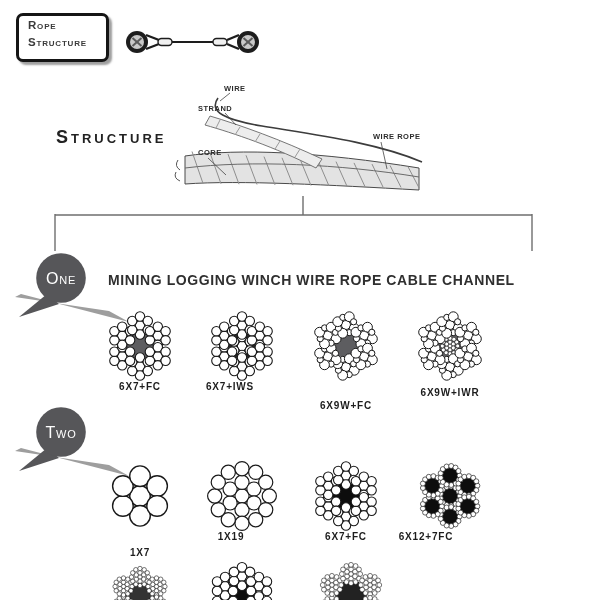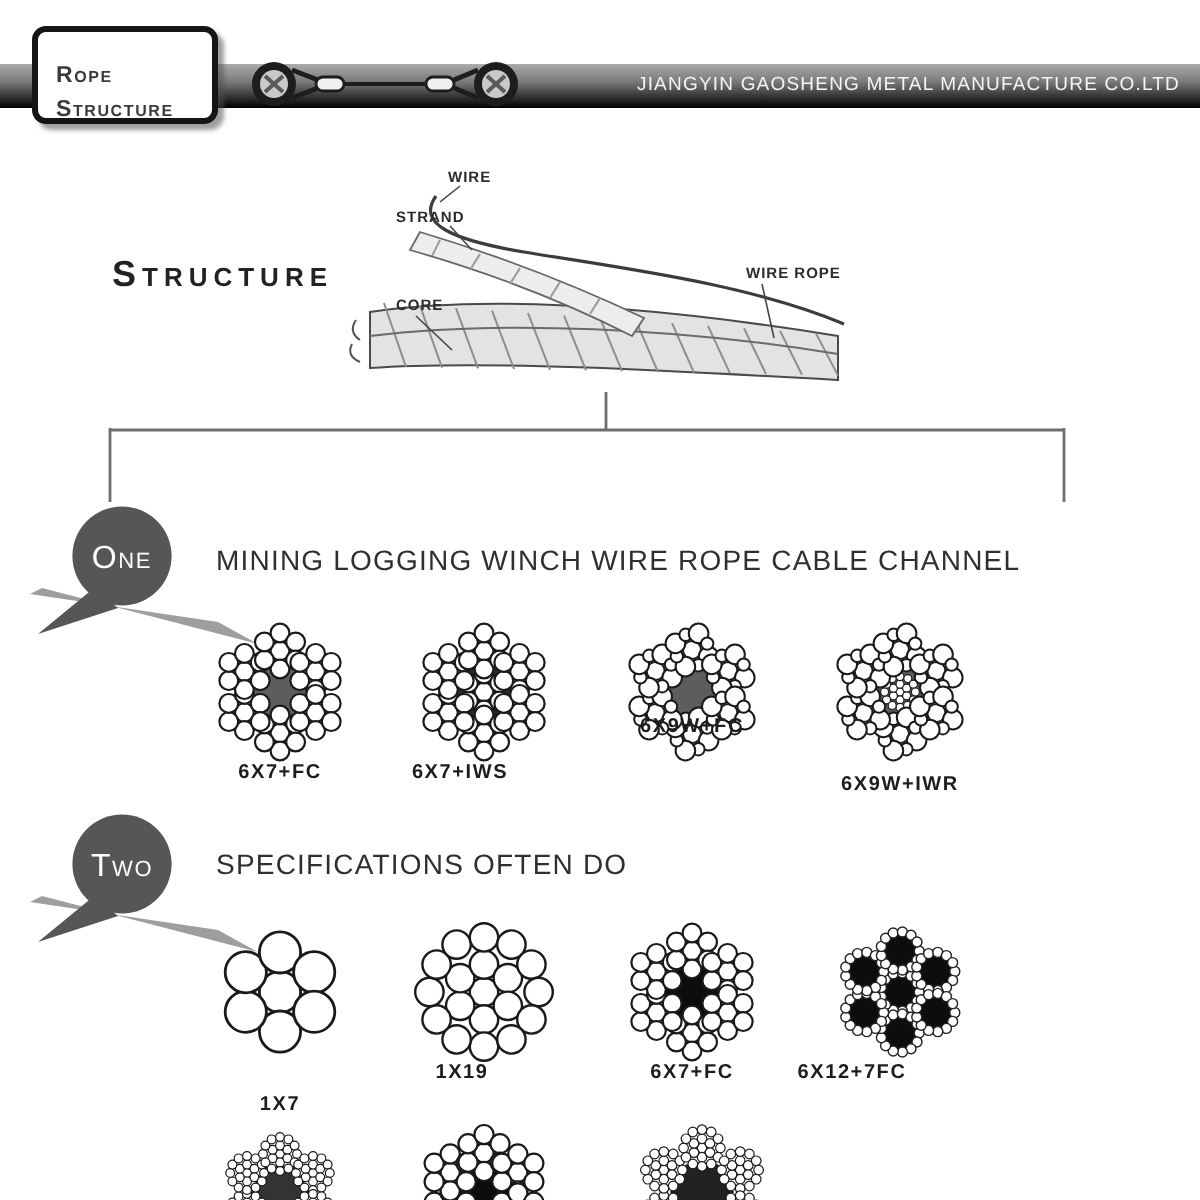"Rope" .ropebox { padding: 14px 0 0 9px -> 1px 0 0 9px }
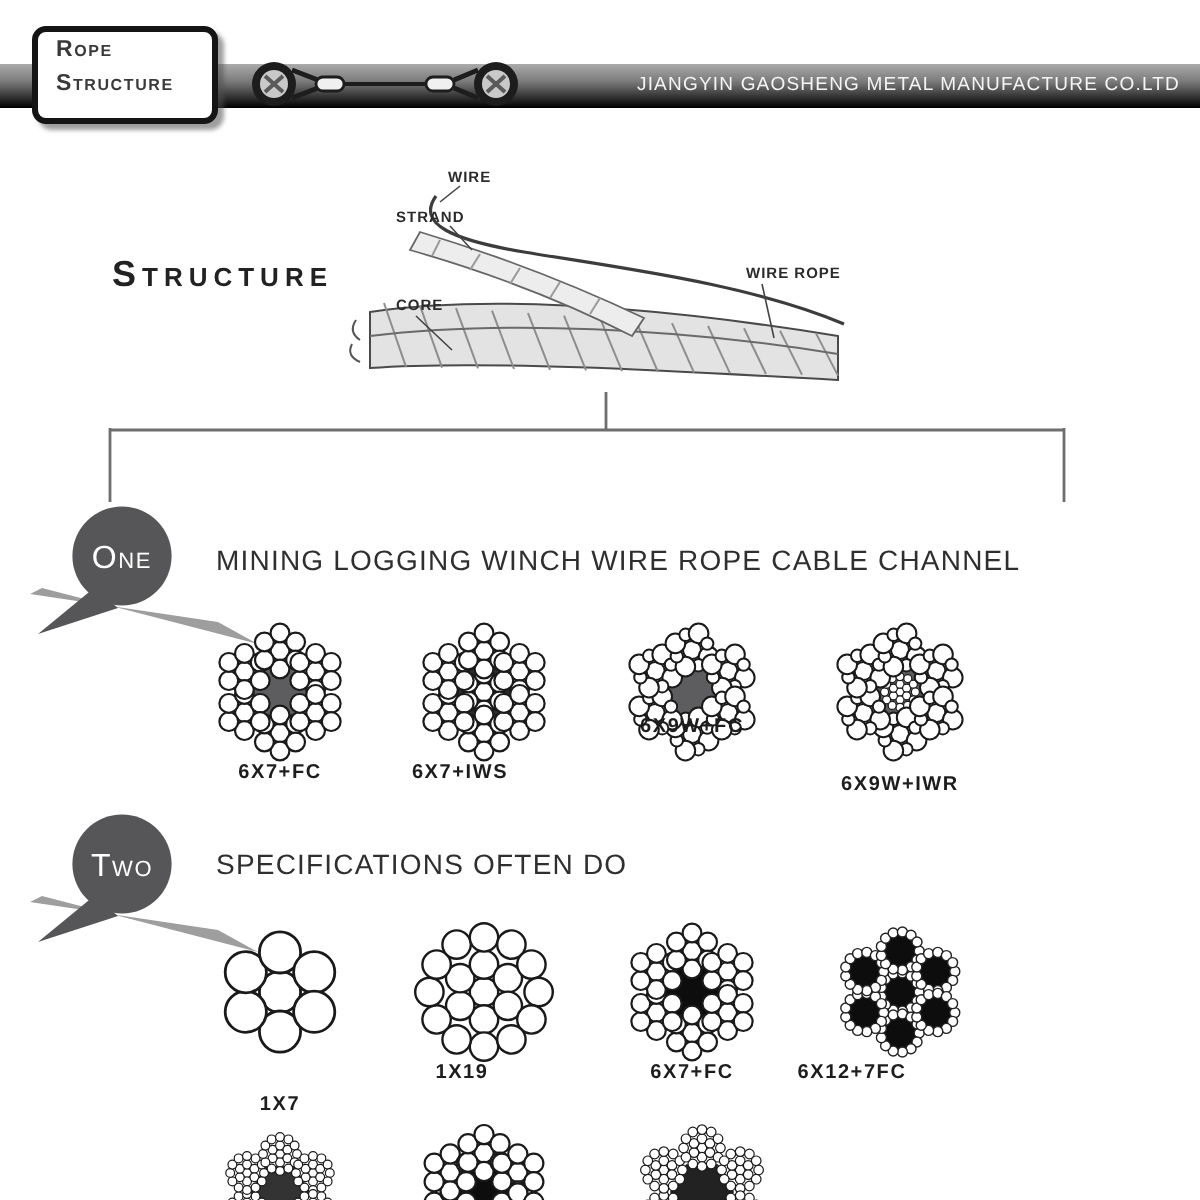"JIANGYIN GAOSHENG METAL MANUFACTURE" div.topbar { html: <div> <span>JIANGYIN GAOSHENG METAL MANUFACTURE CO.LTD</span> </div> -> none }
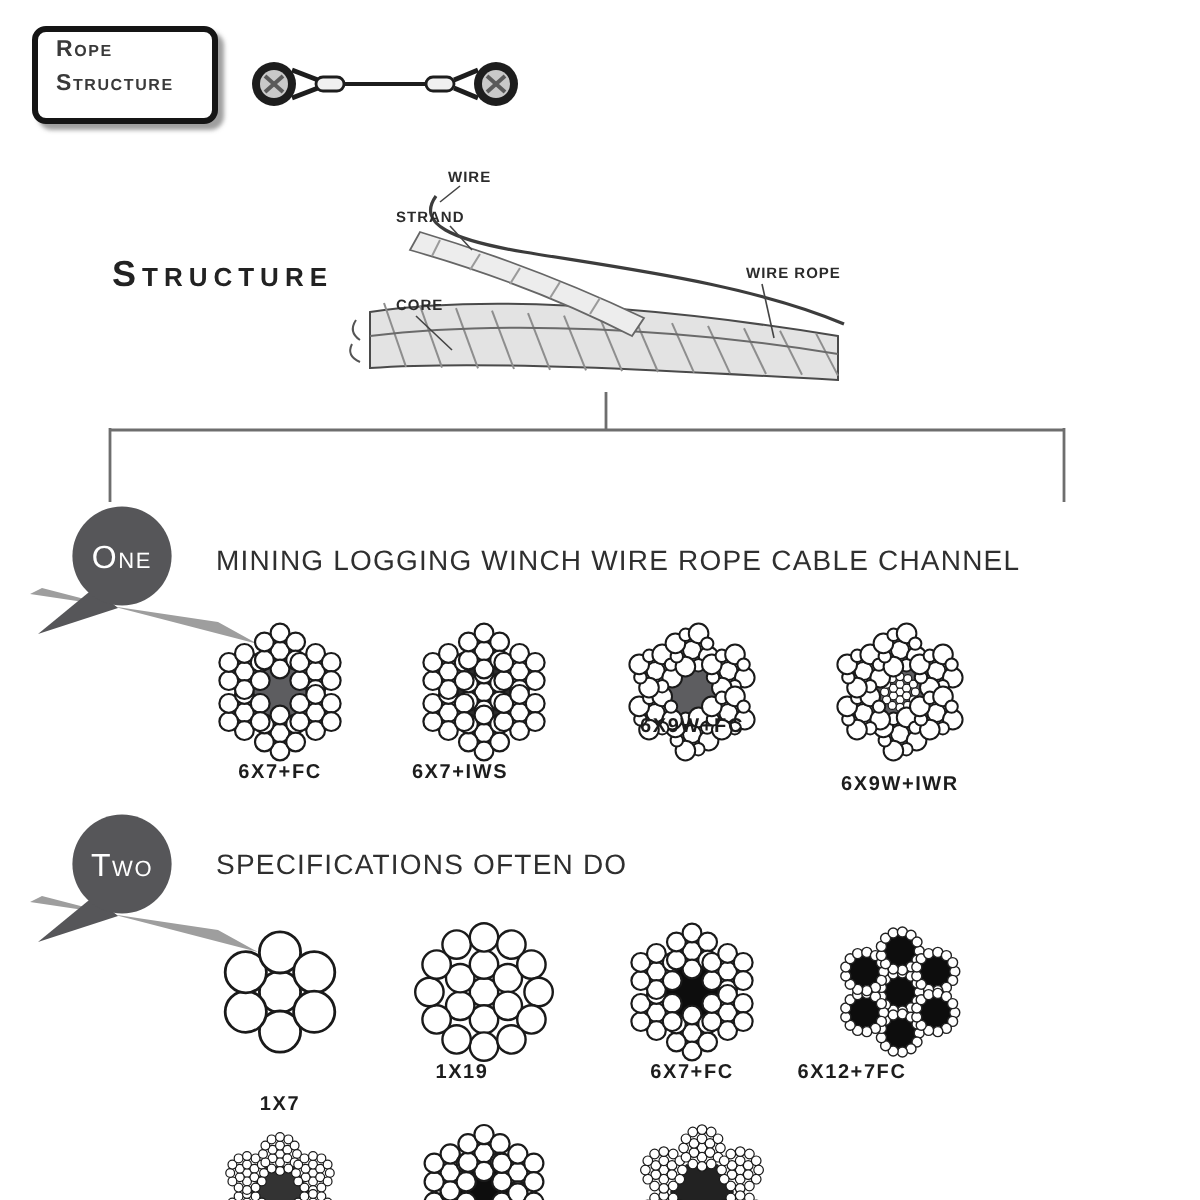"MINING LOGGING WINCH WIRE ROPE" .sec-heading { font-weight: 400 -> 700 }
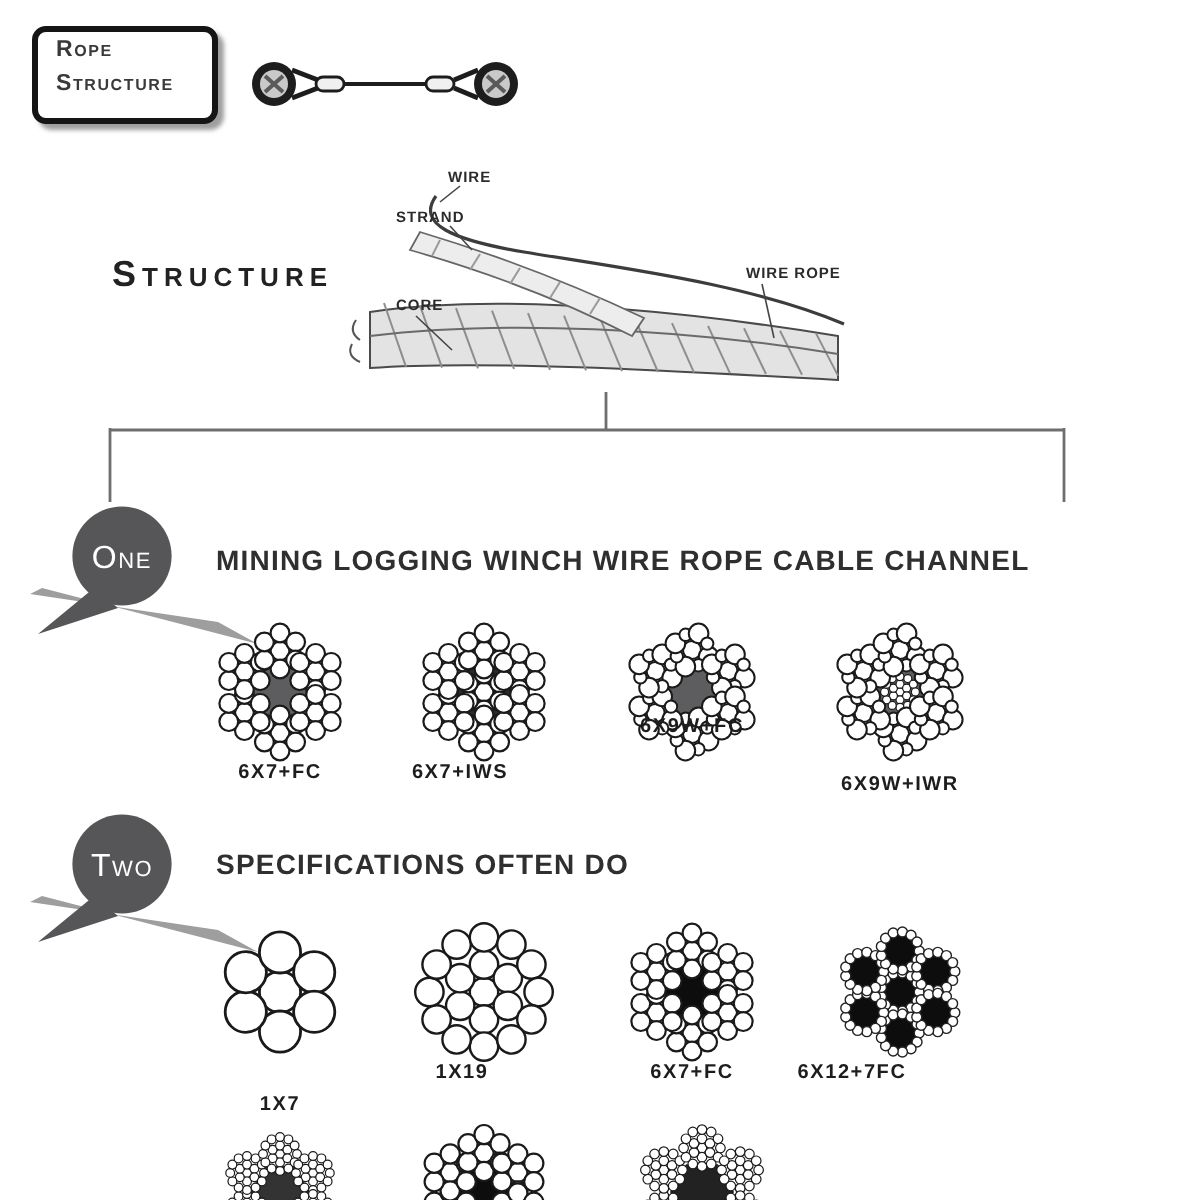"6X9W+FC" div.fig-label { top: 358px -> 400px }
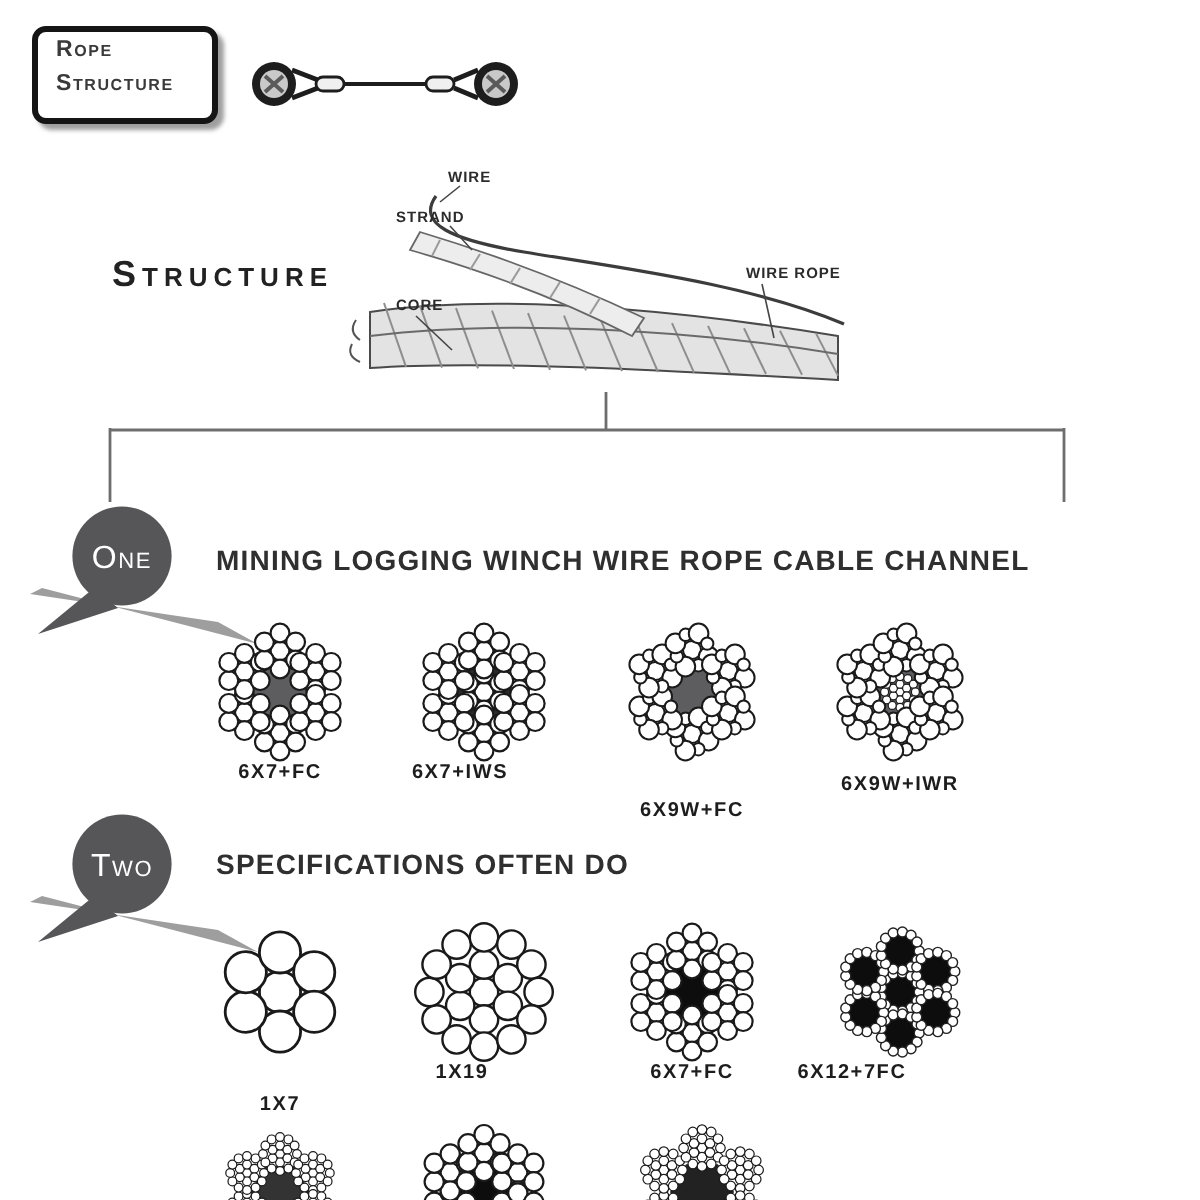"SPECIFICATIONS OFTEN DO" div.sec-heading { html: <div>SPECIFICATIONS OFTEN DO</div> -> none }
